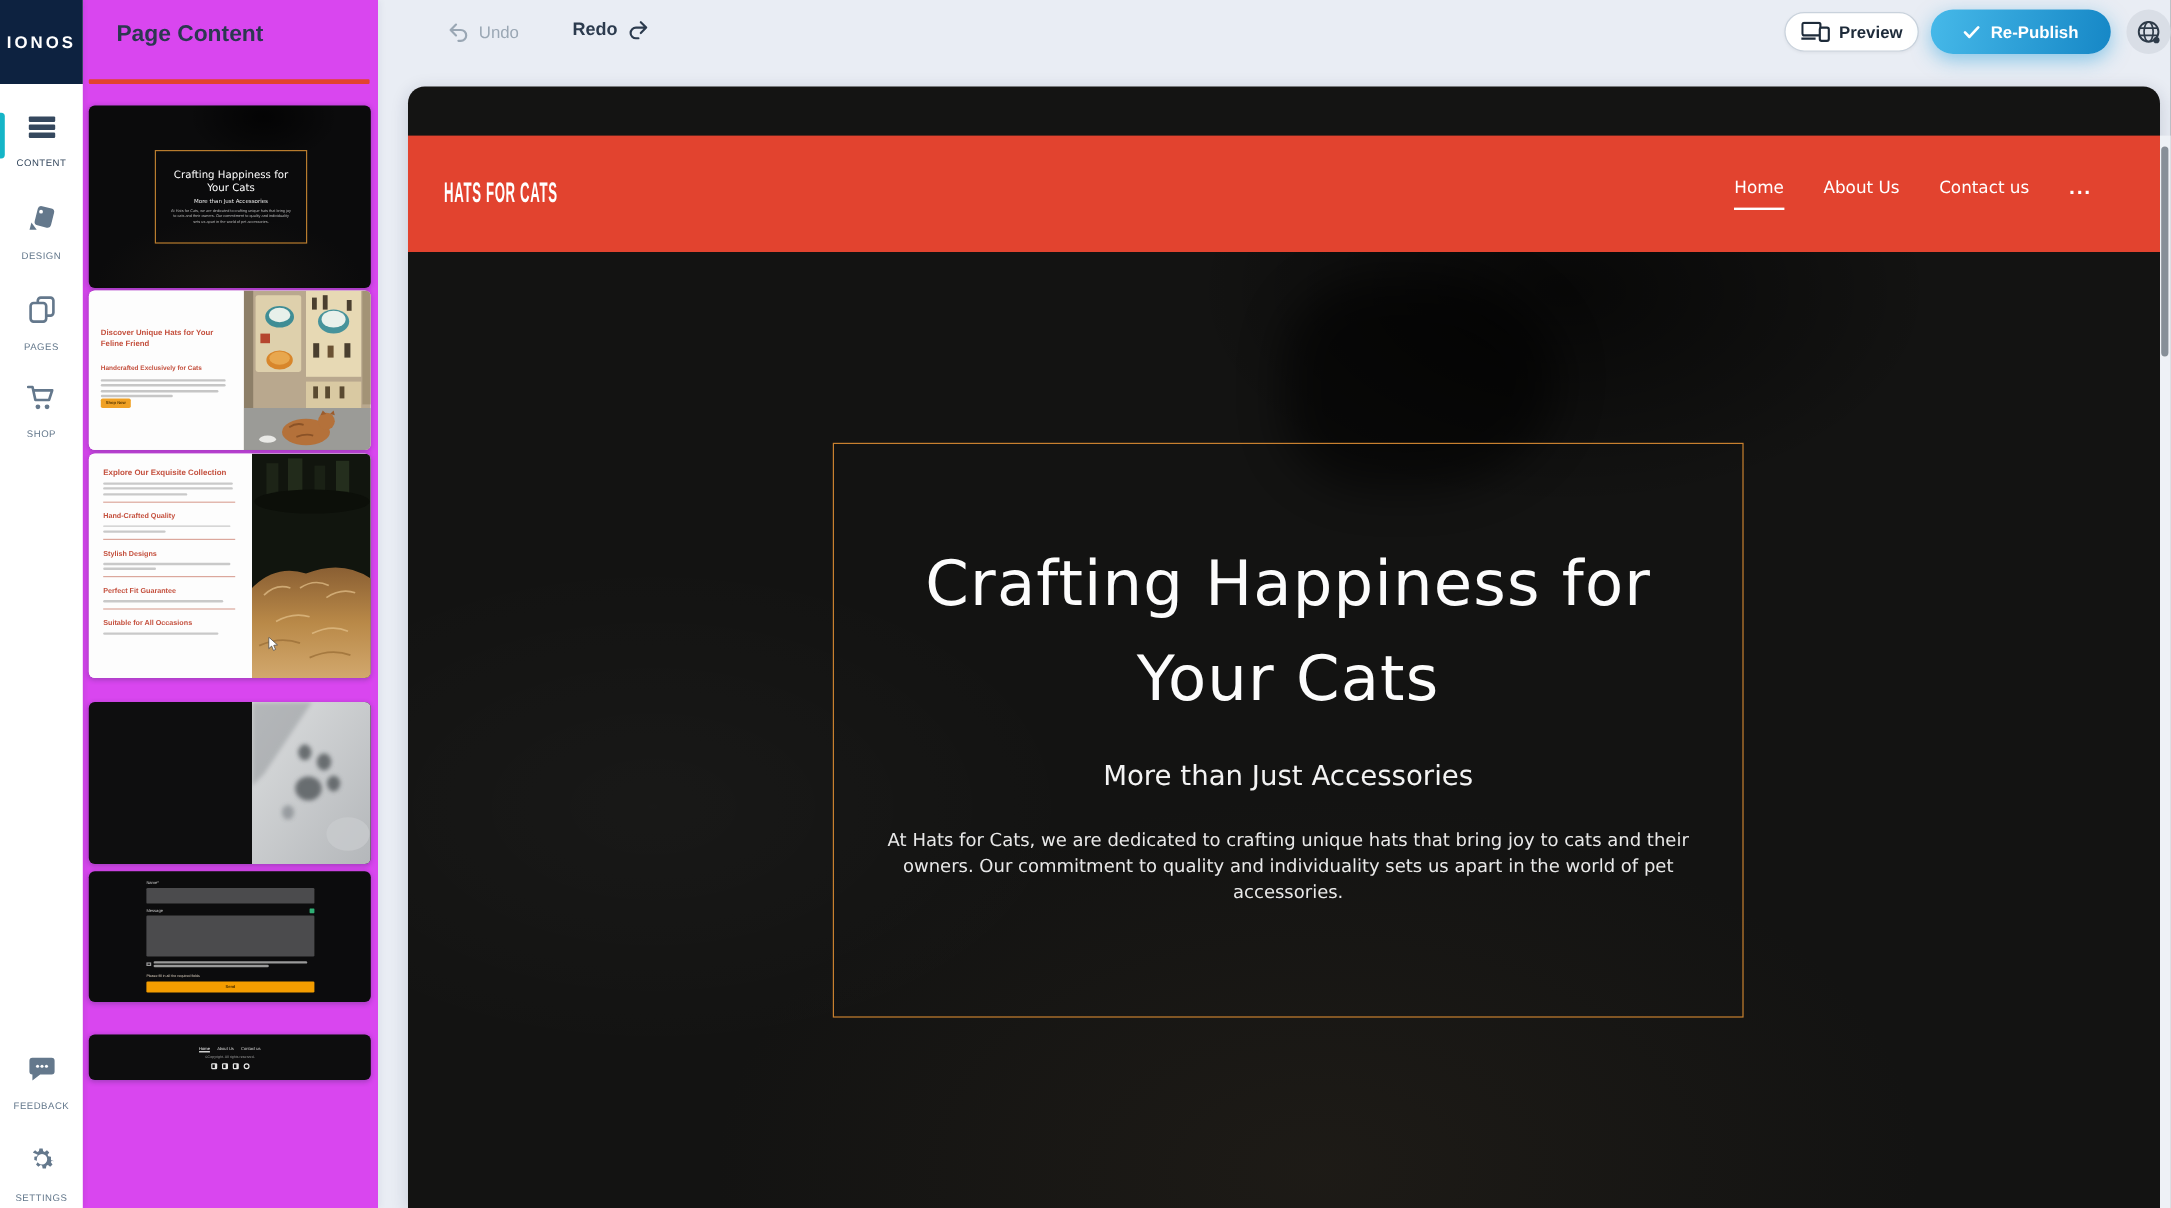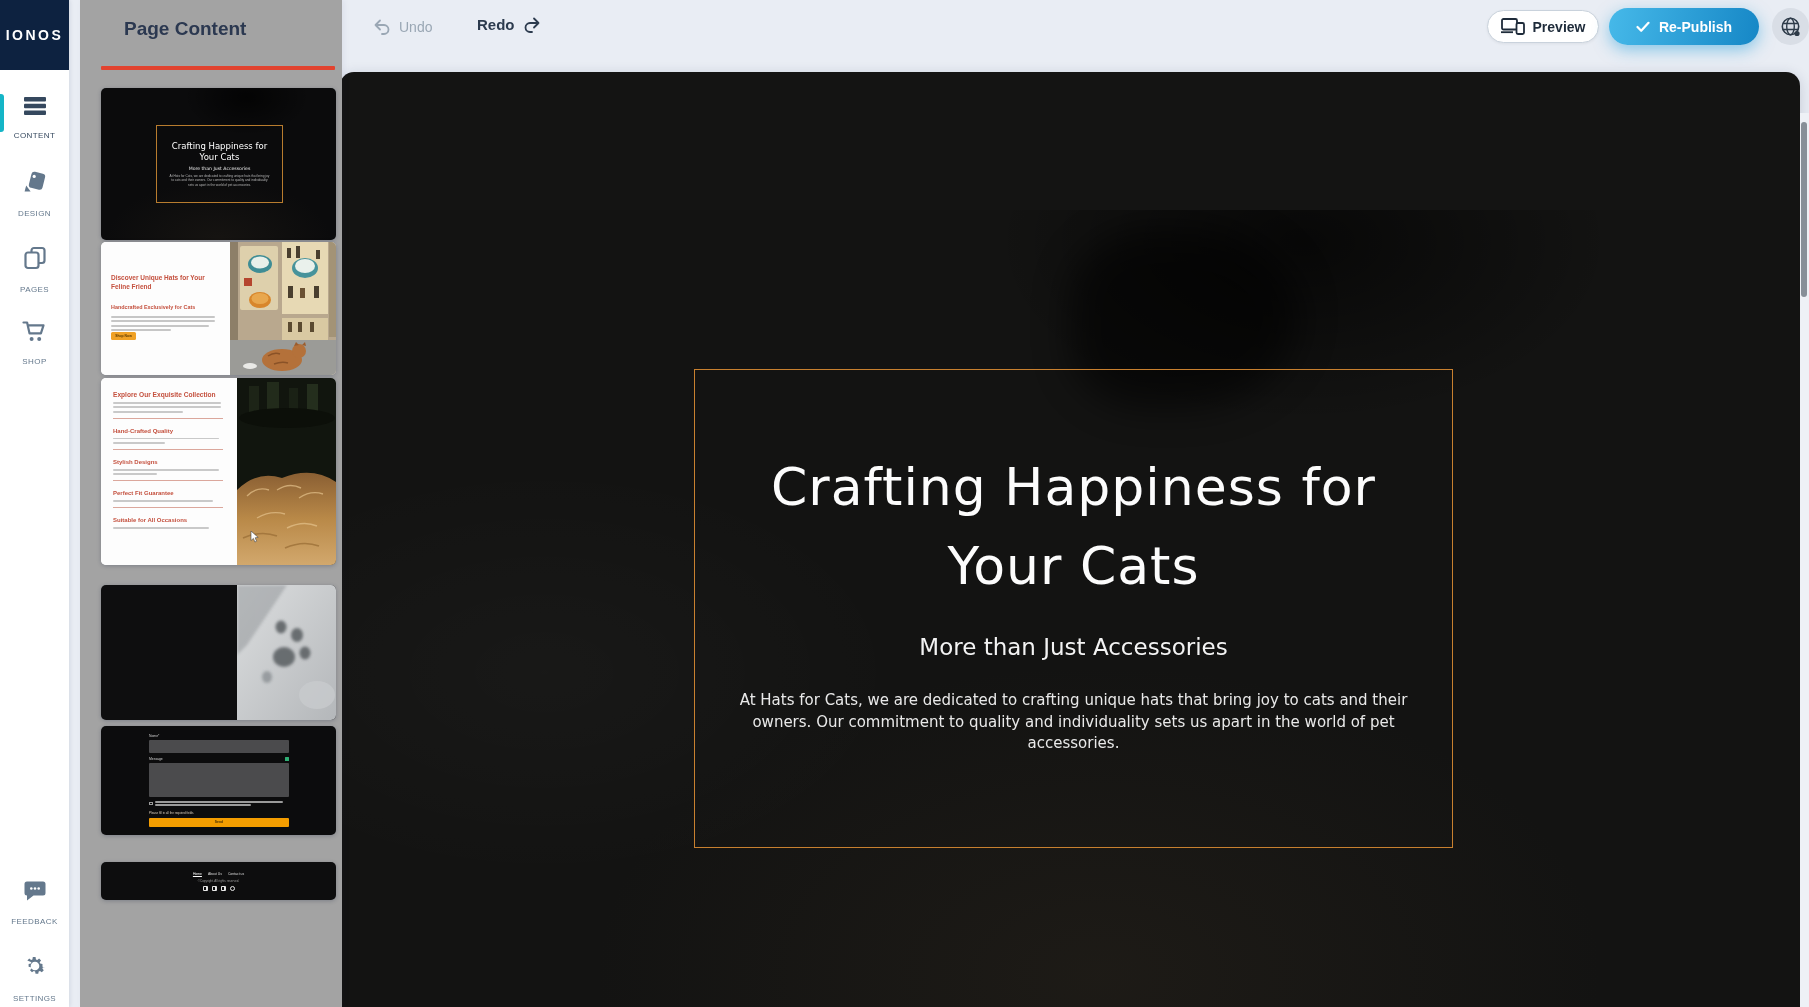"Page Content" .panel { background: #a3a3a3 -> #d946ef; left: 80px -> 53px }
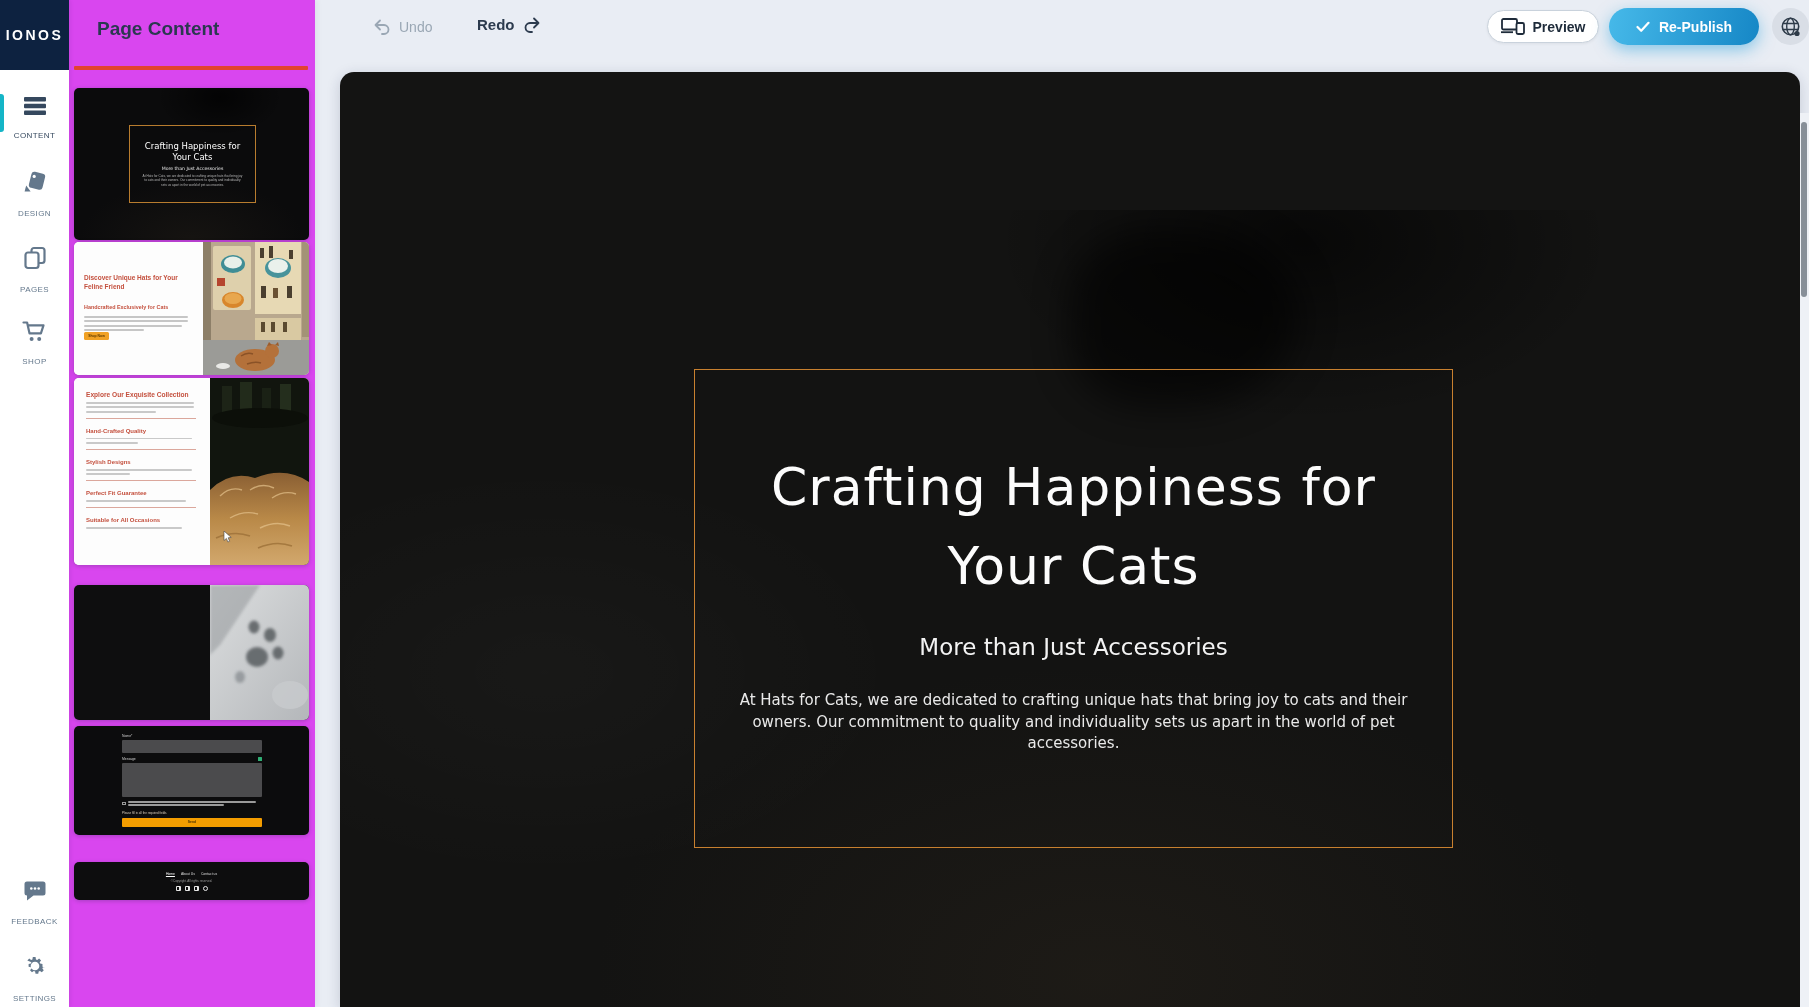"HATS FOR CATS" div.site-header { html: none -> <div> <div>HATS FOR CATS</div> <nav> <span>Home</span> <span>About Us</span> <span>Contact us</span> <span>...</span> </nav> </div> }
